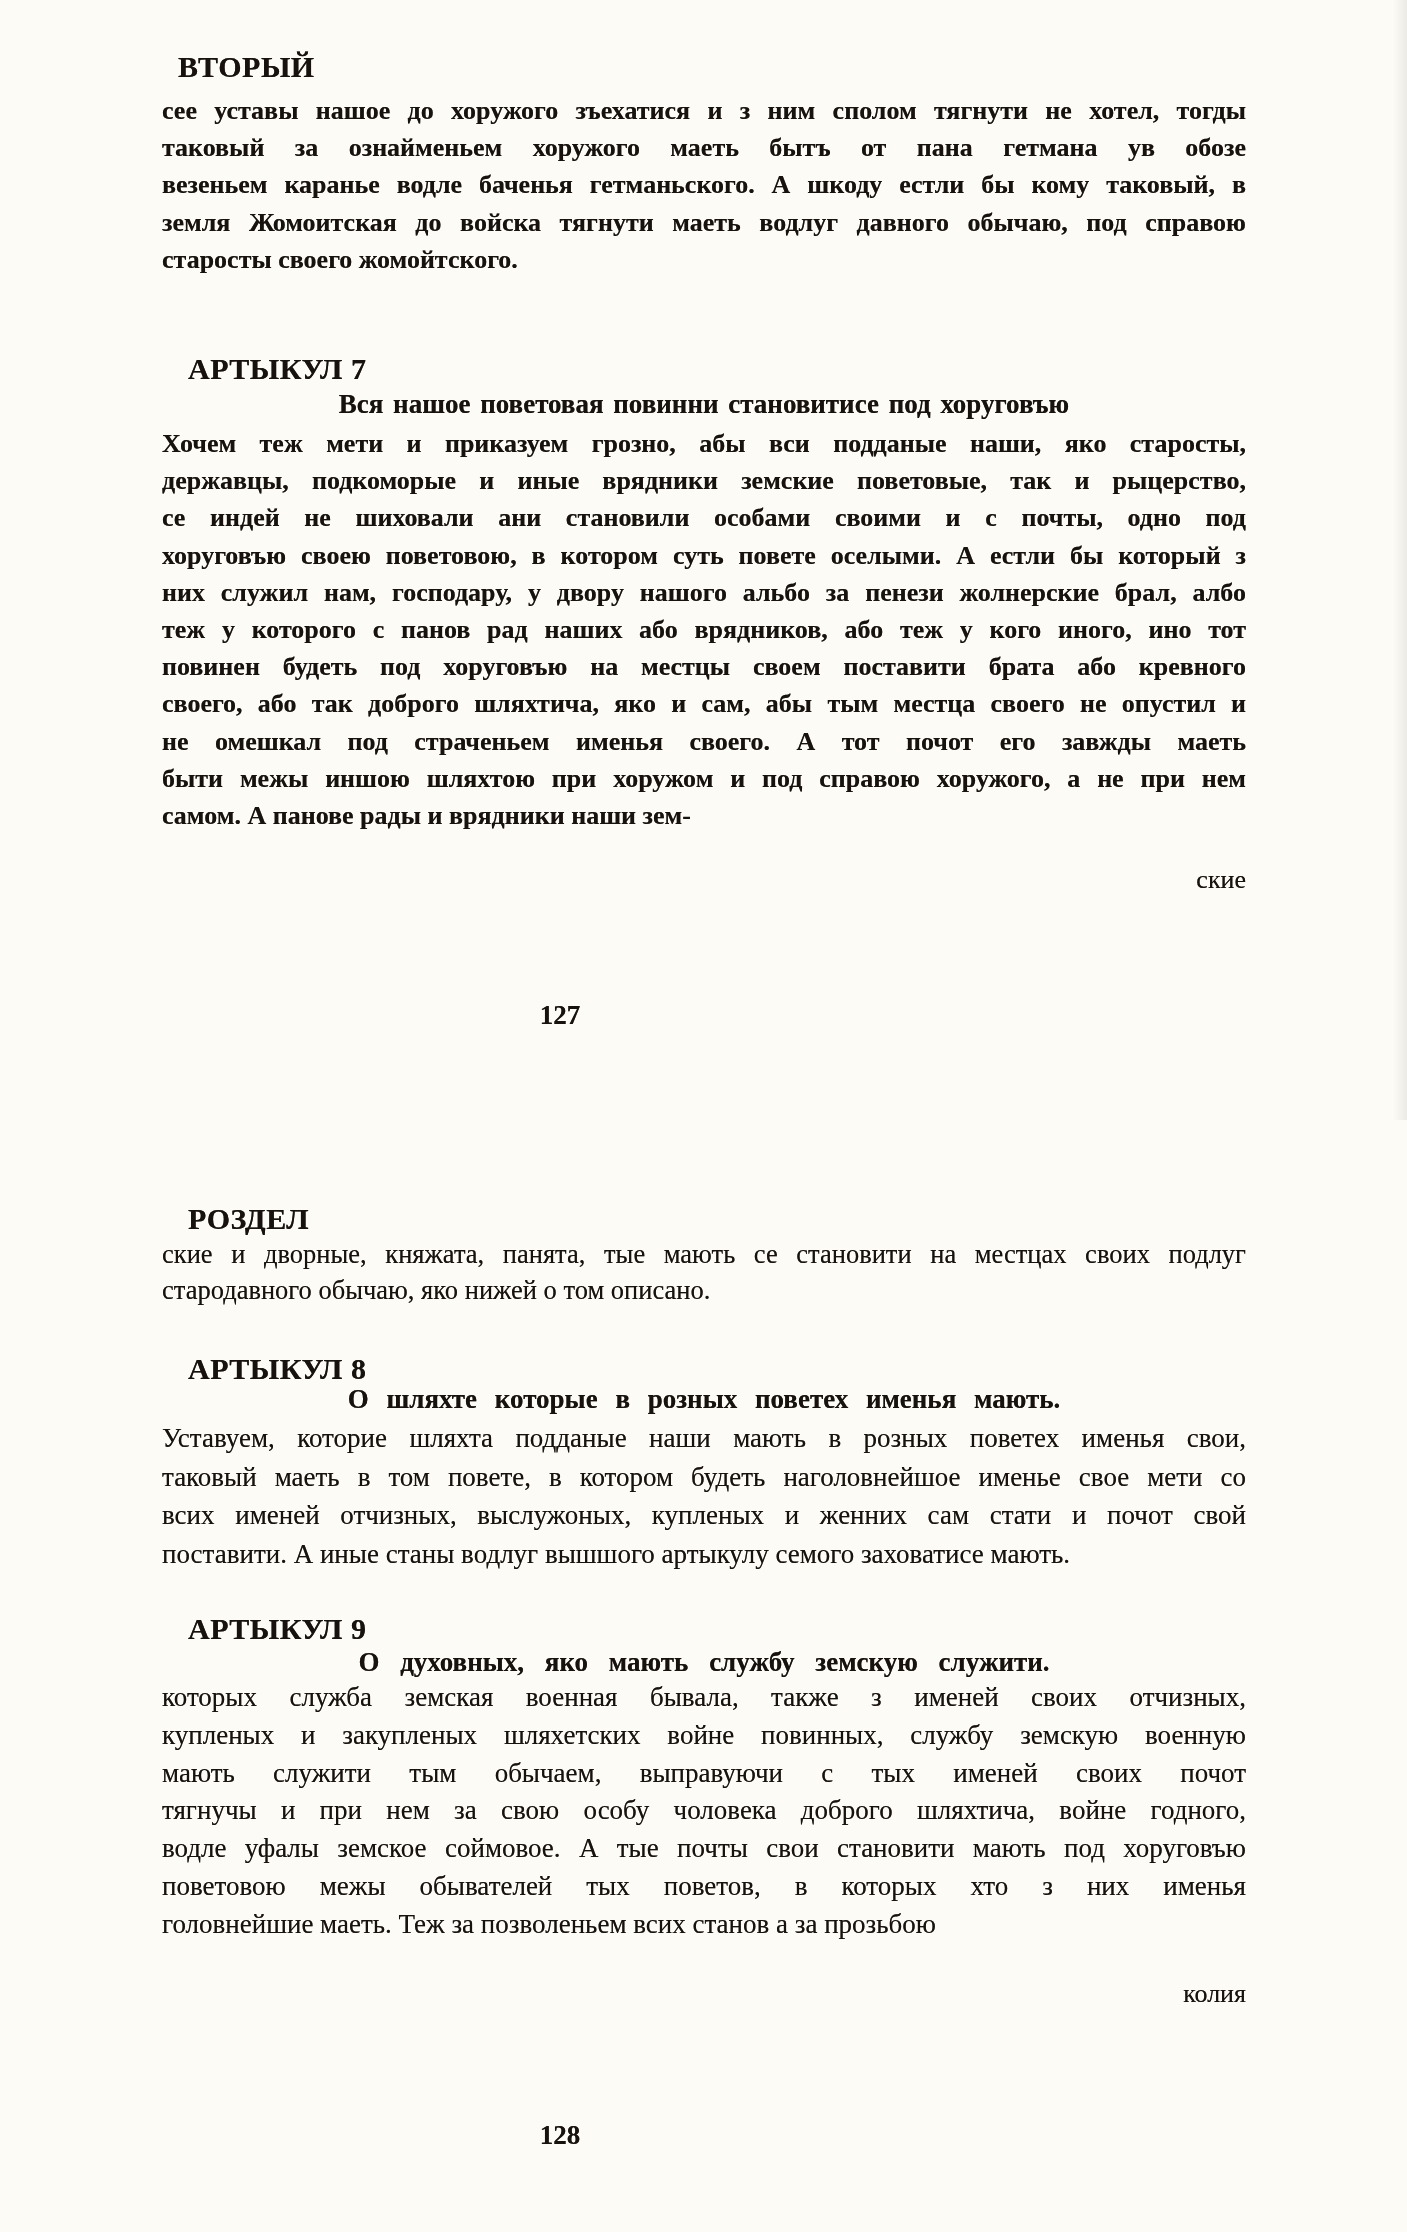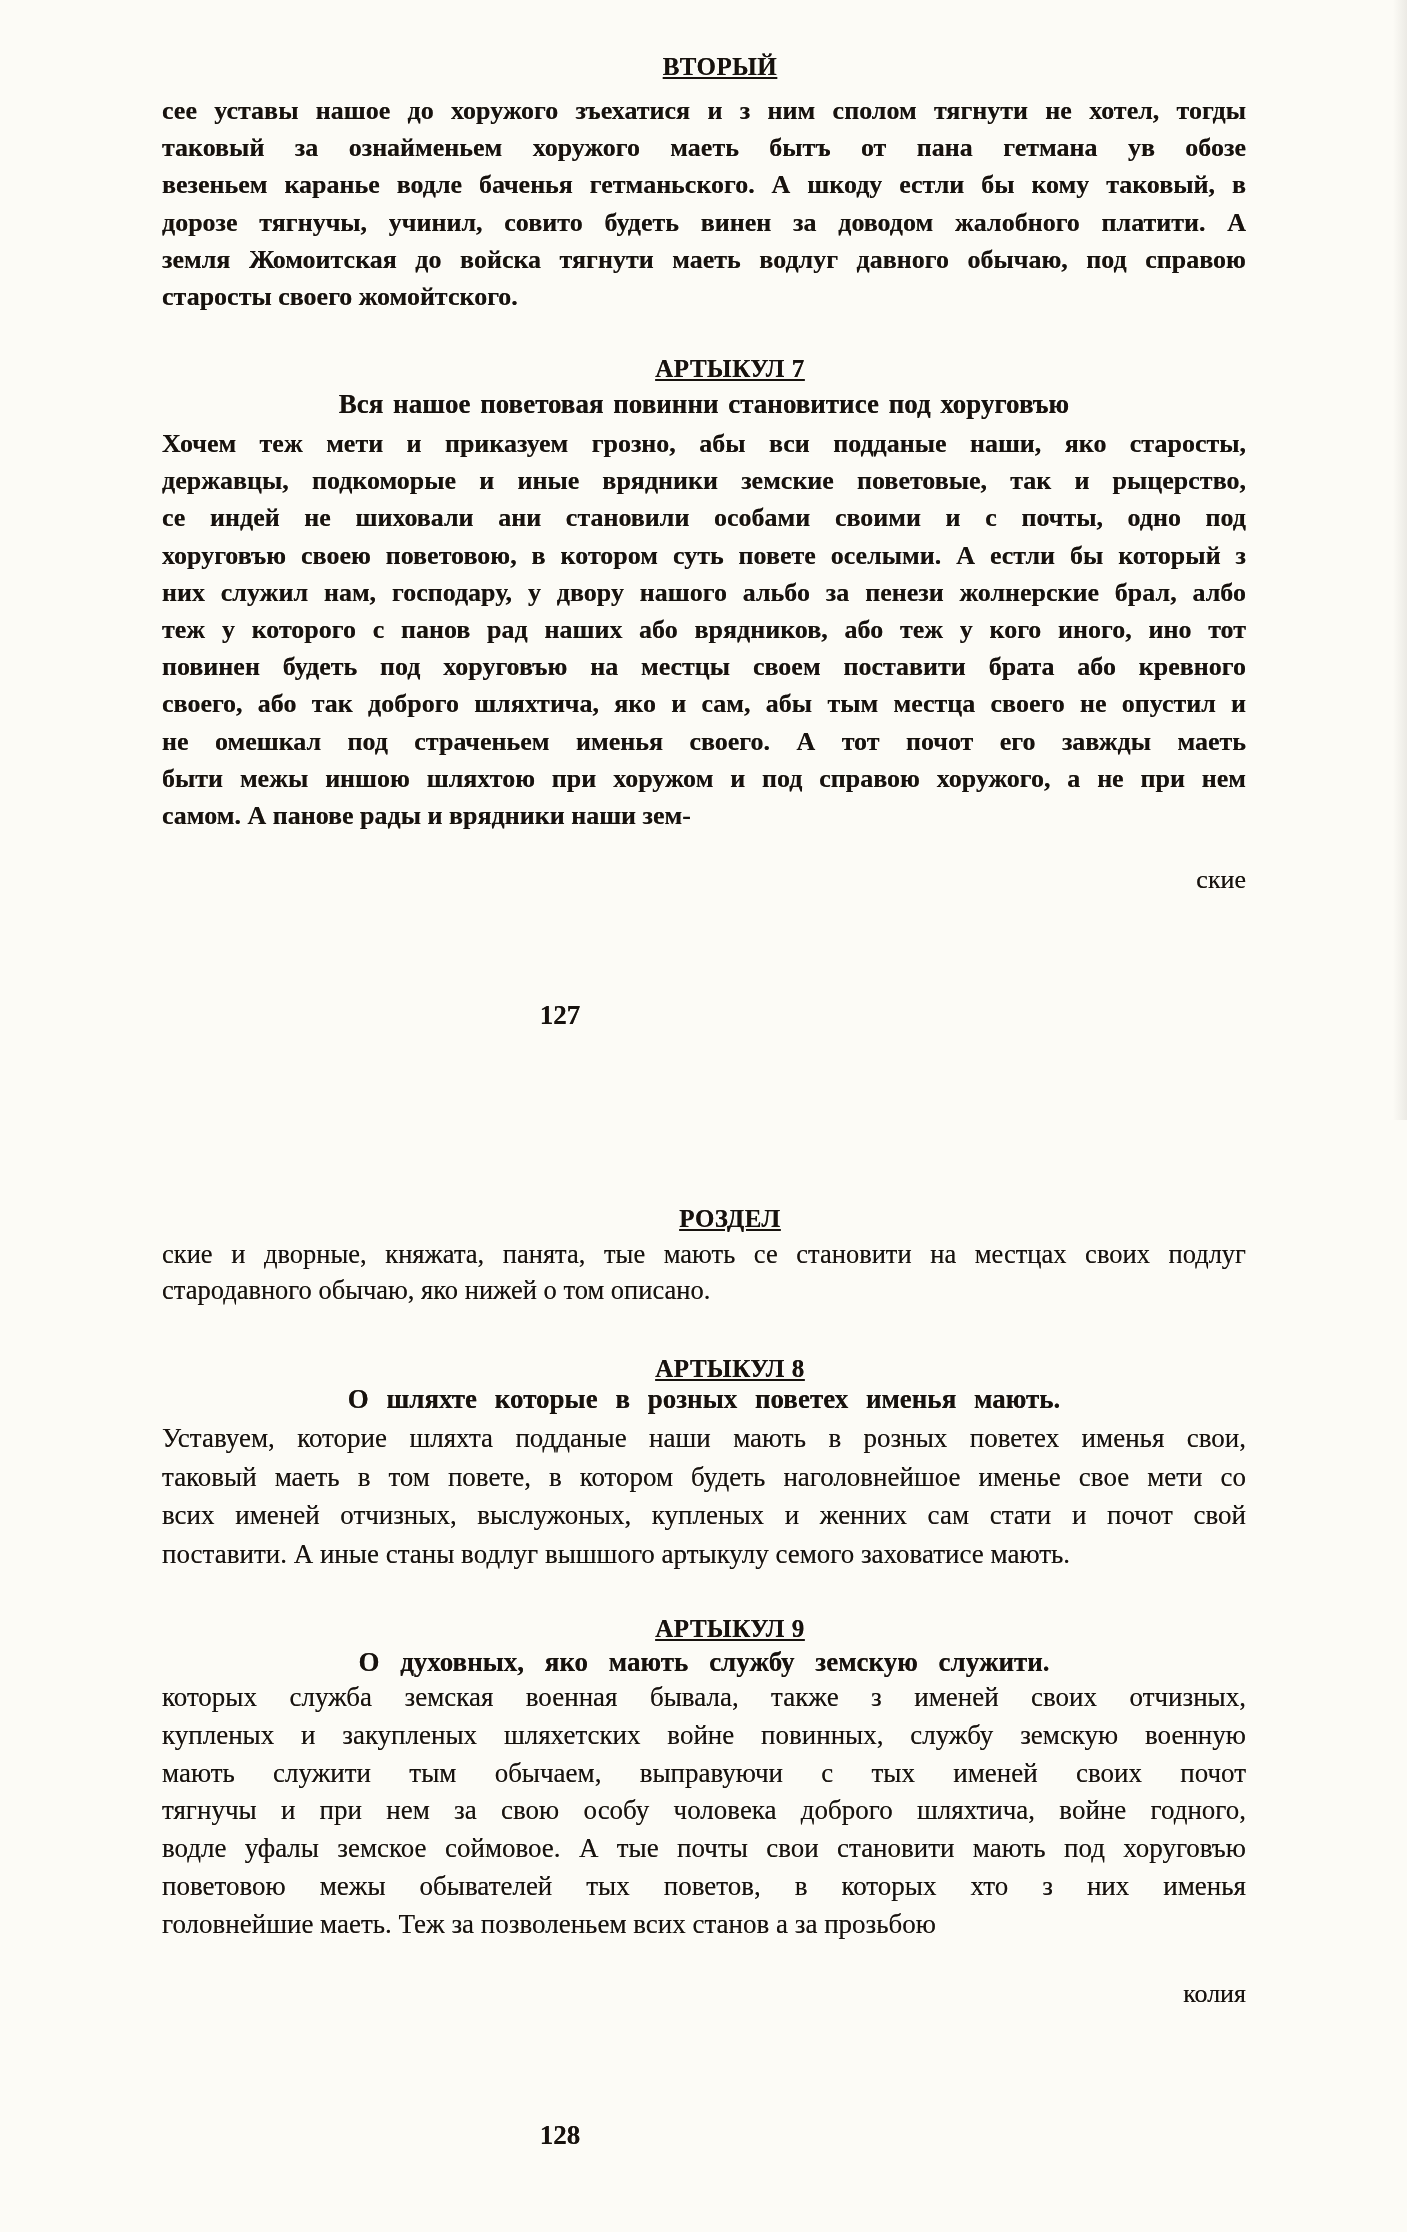"ВТОРЫЙ" .hd { font-size: 25px -> 30px; text-align: center -> left; text-decoration: underline -> none }
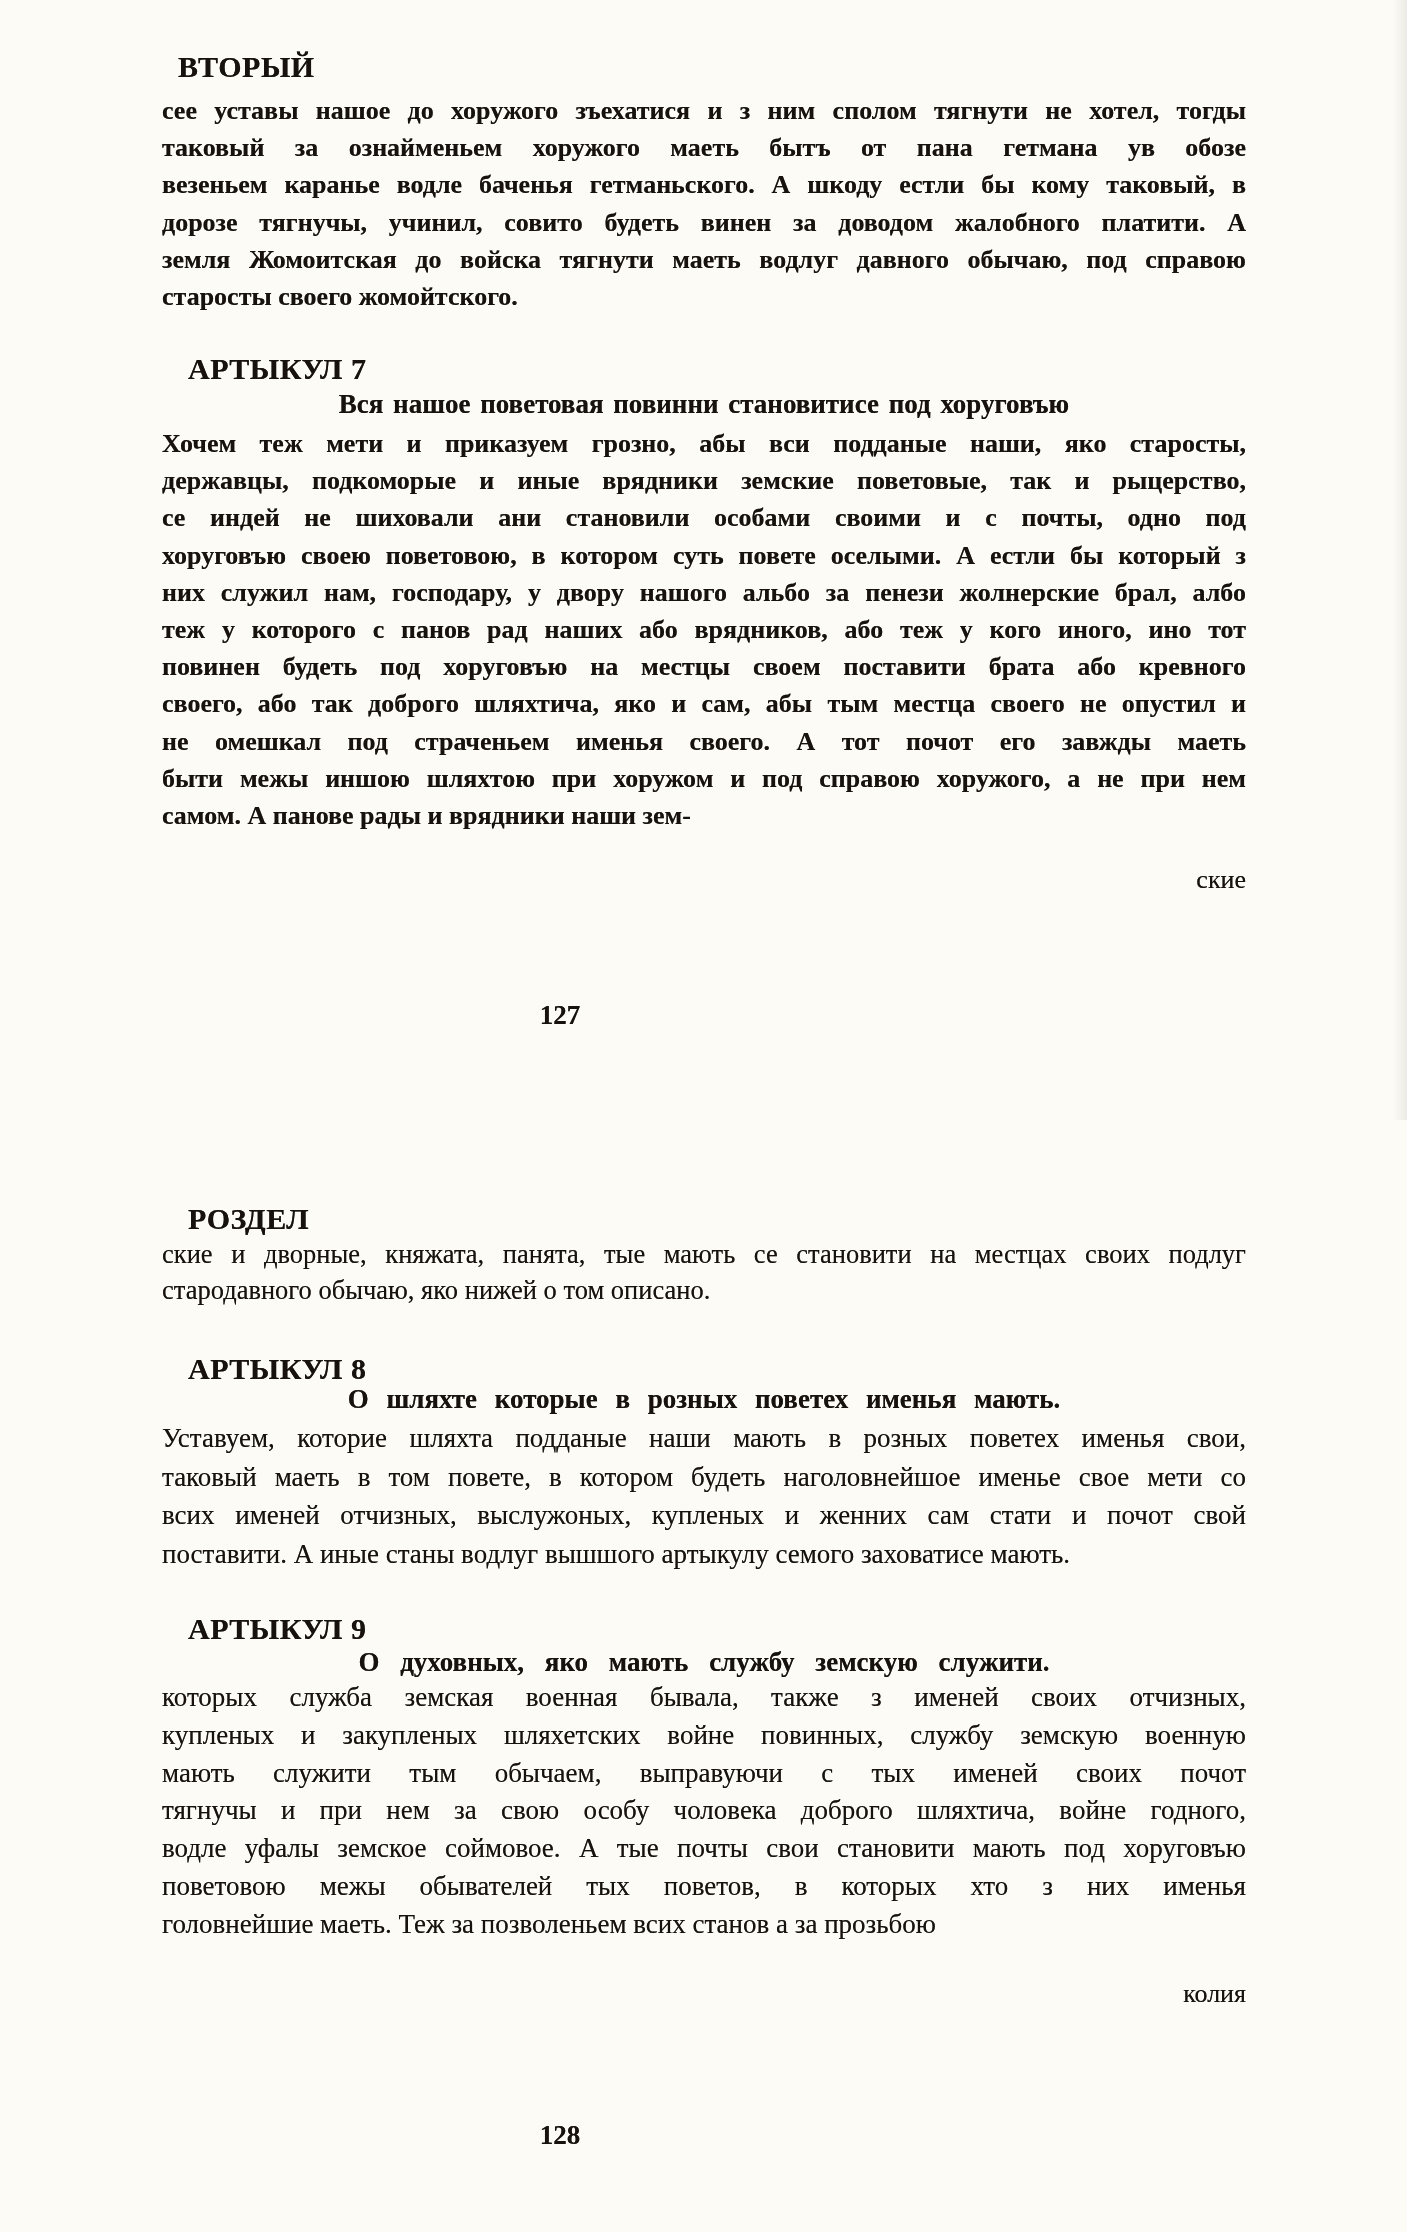"дорозе тягнучы, учинил, совито будеть" div.tline { html: <div>дорозе тягнучы, учинил, совито будеть винен за доводом жалобного платити. А</div> -> none }
